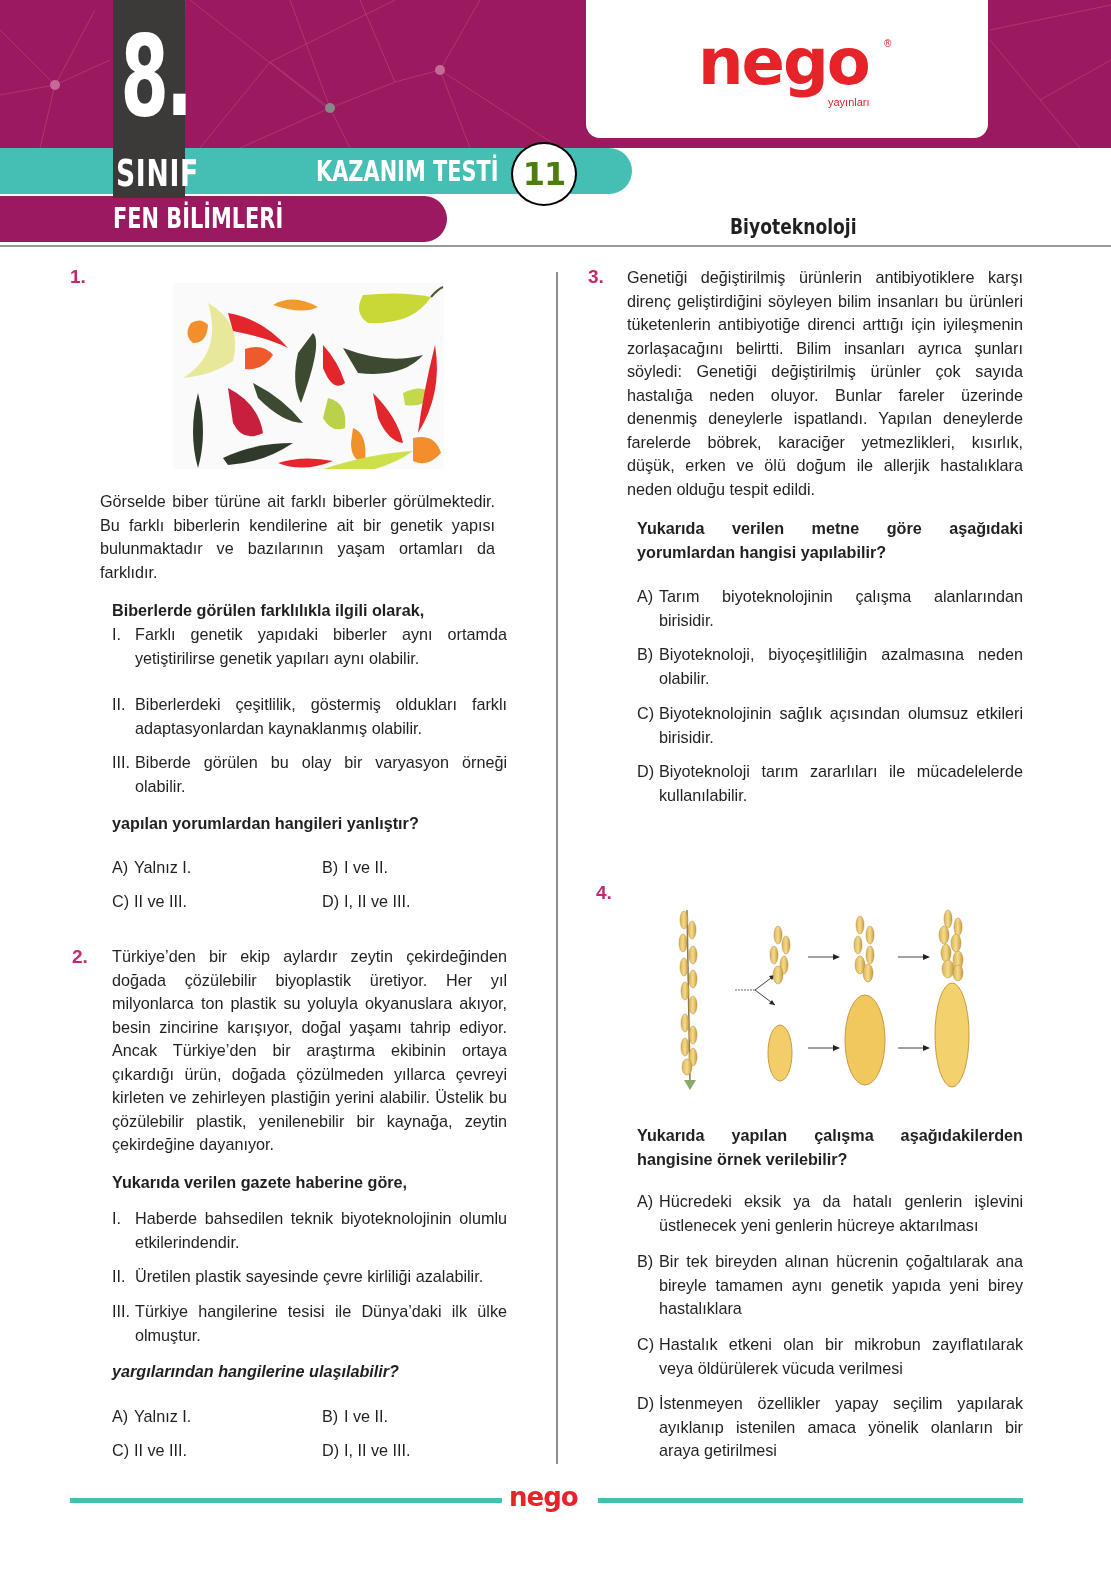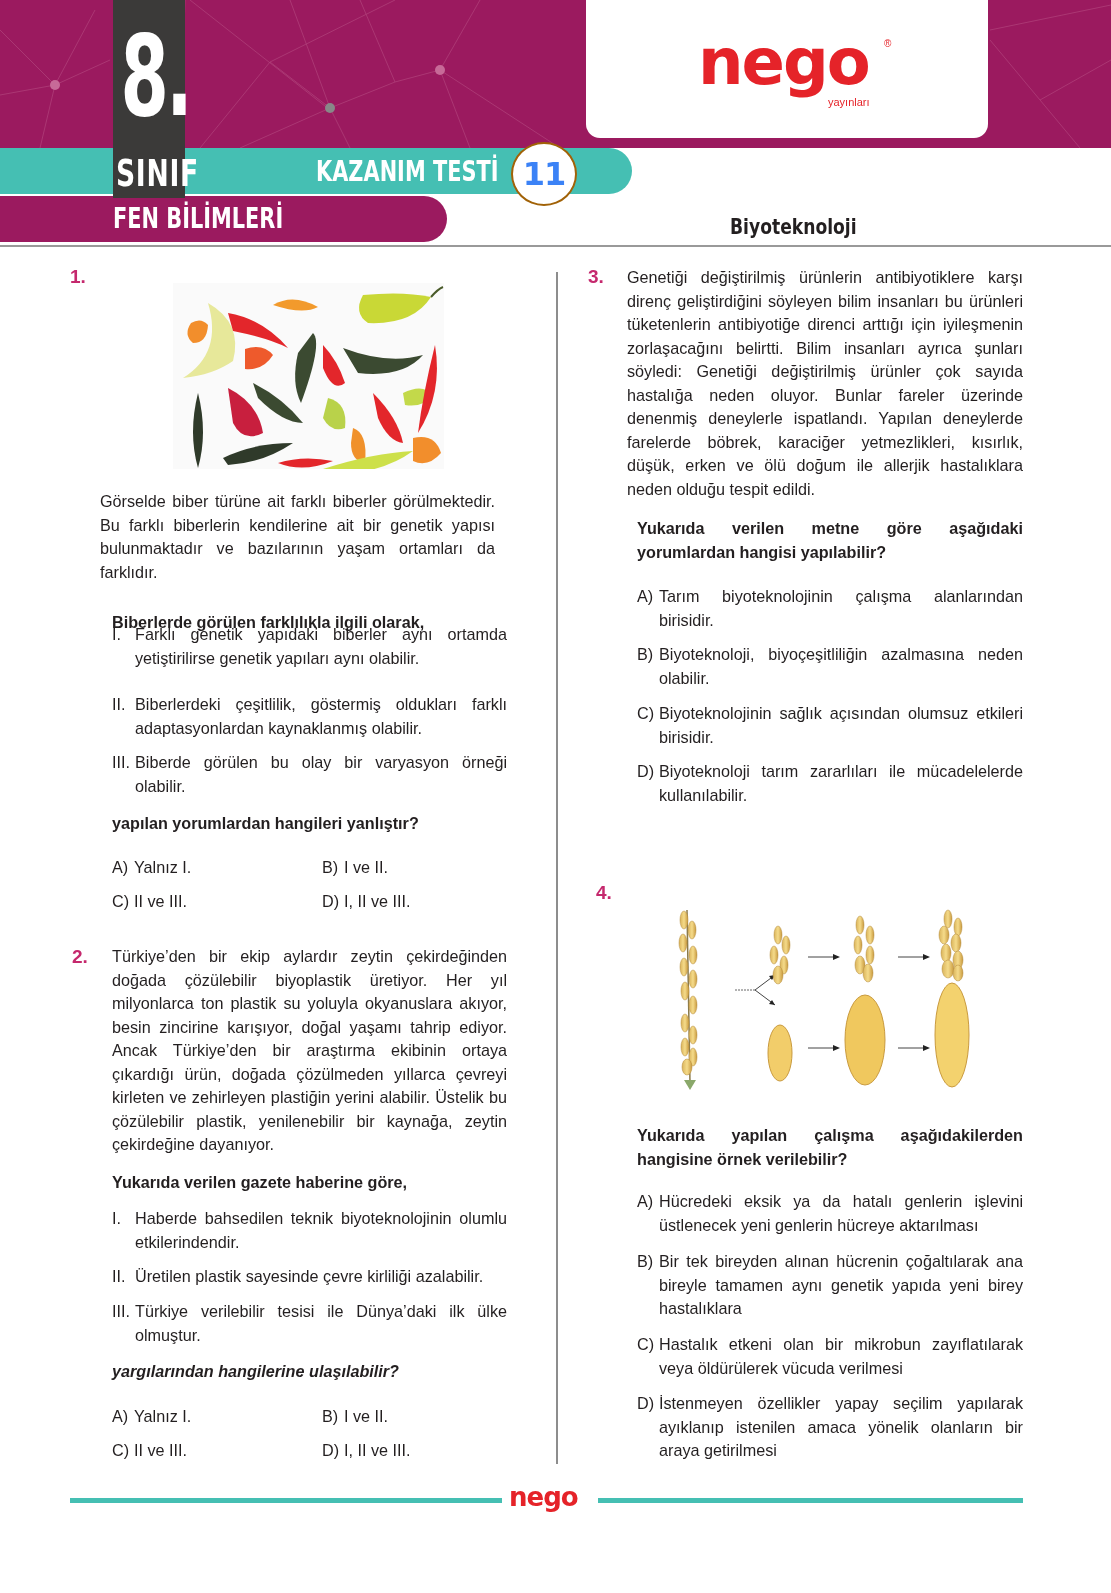"11" .test-num { border: 2px solid #a16207 -> 2px solid #000000; color: #3b82f6 -> #4d7c0f }
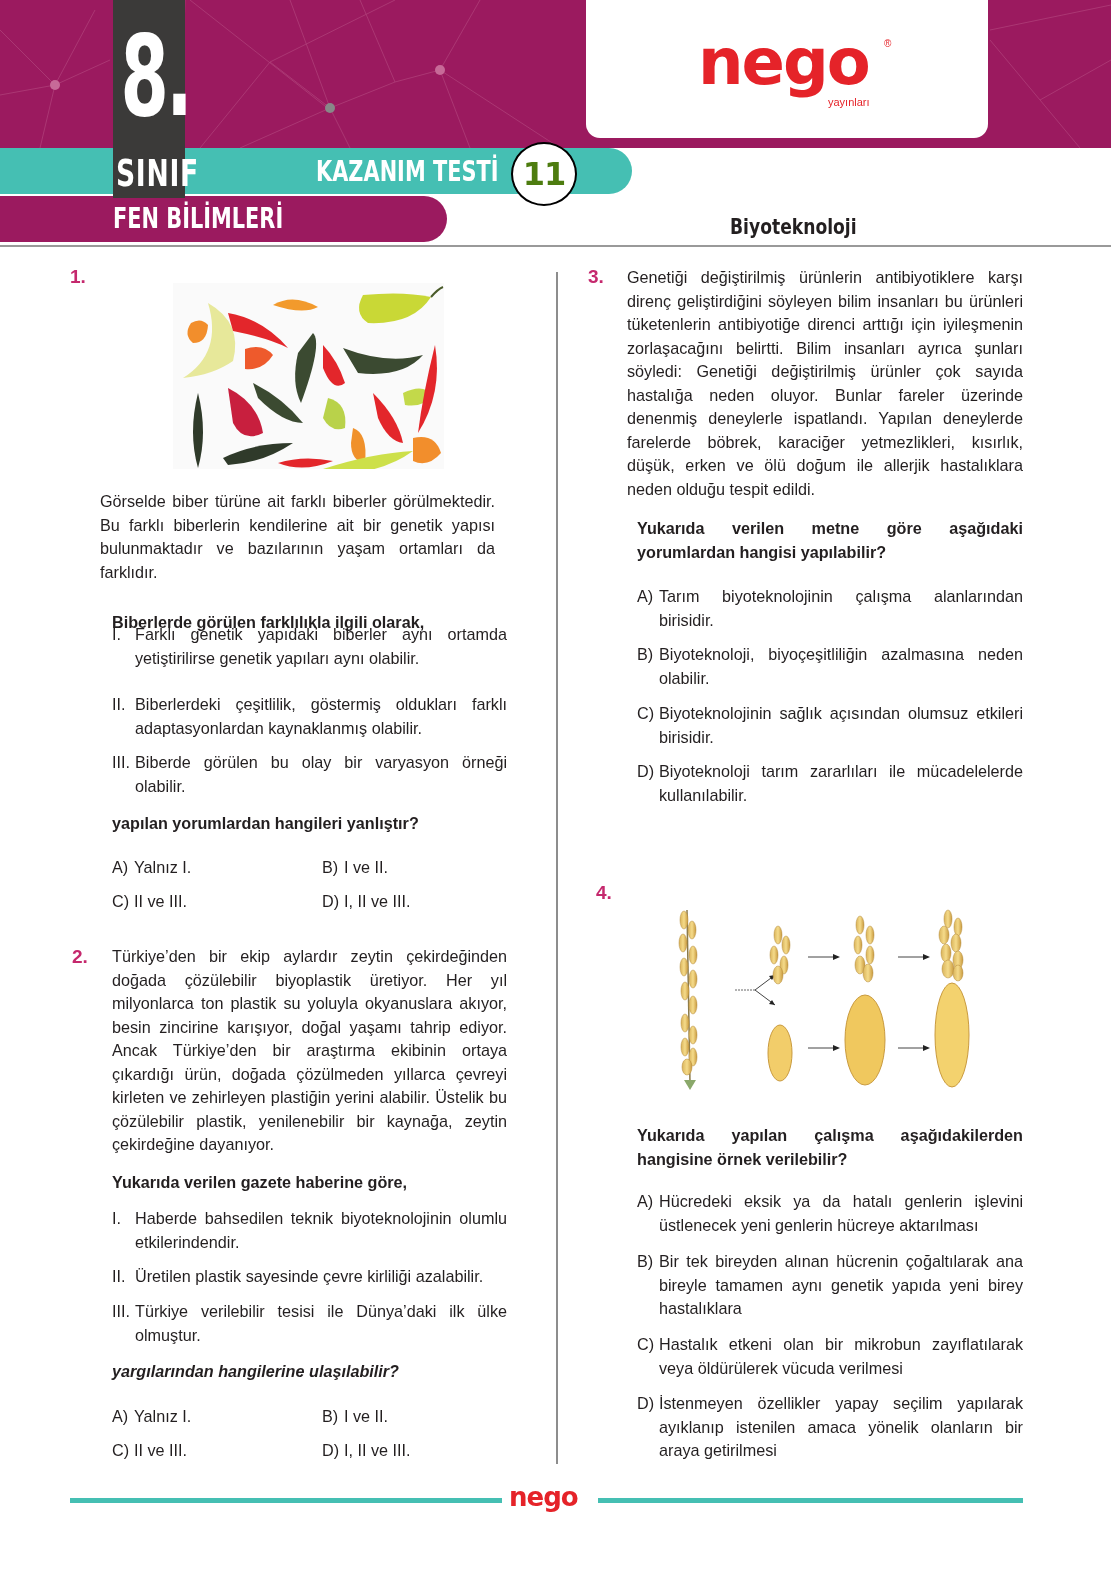"Biberlerde görülen farklılıkla ilgili" div.txt { margin-top: 12px -> none }
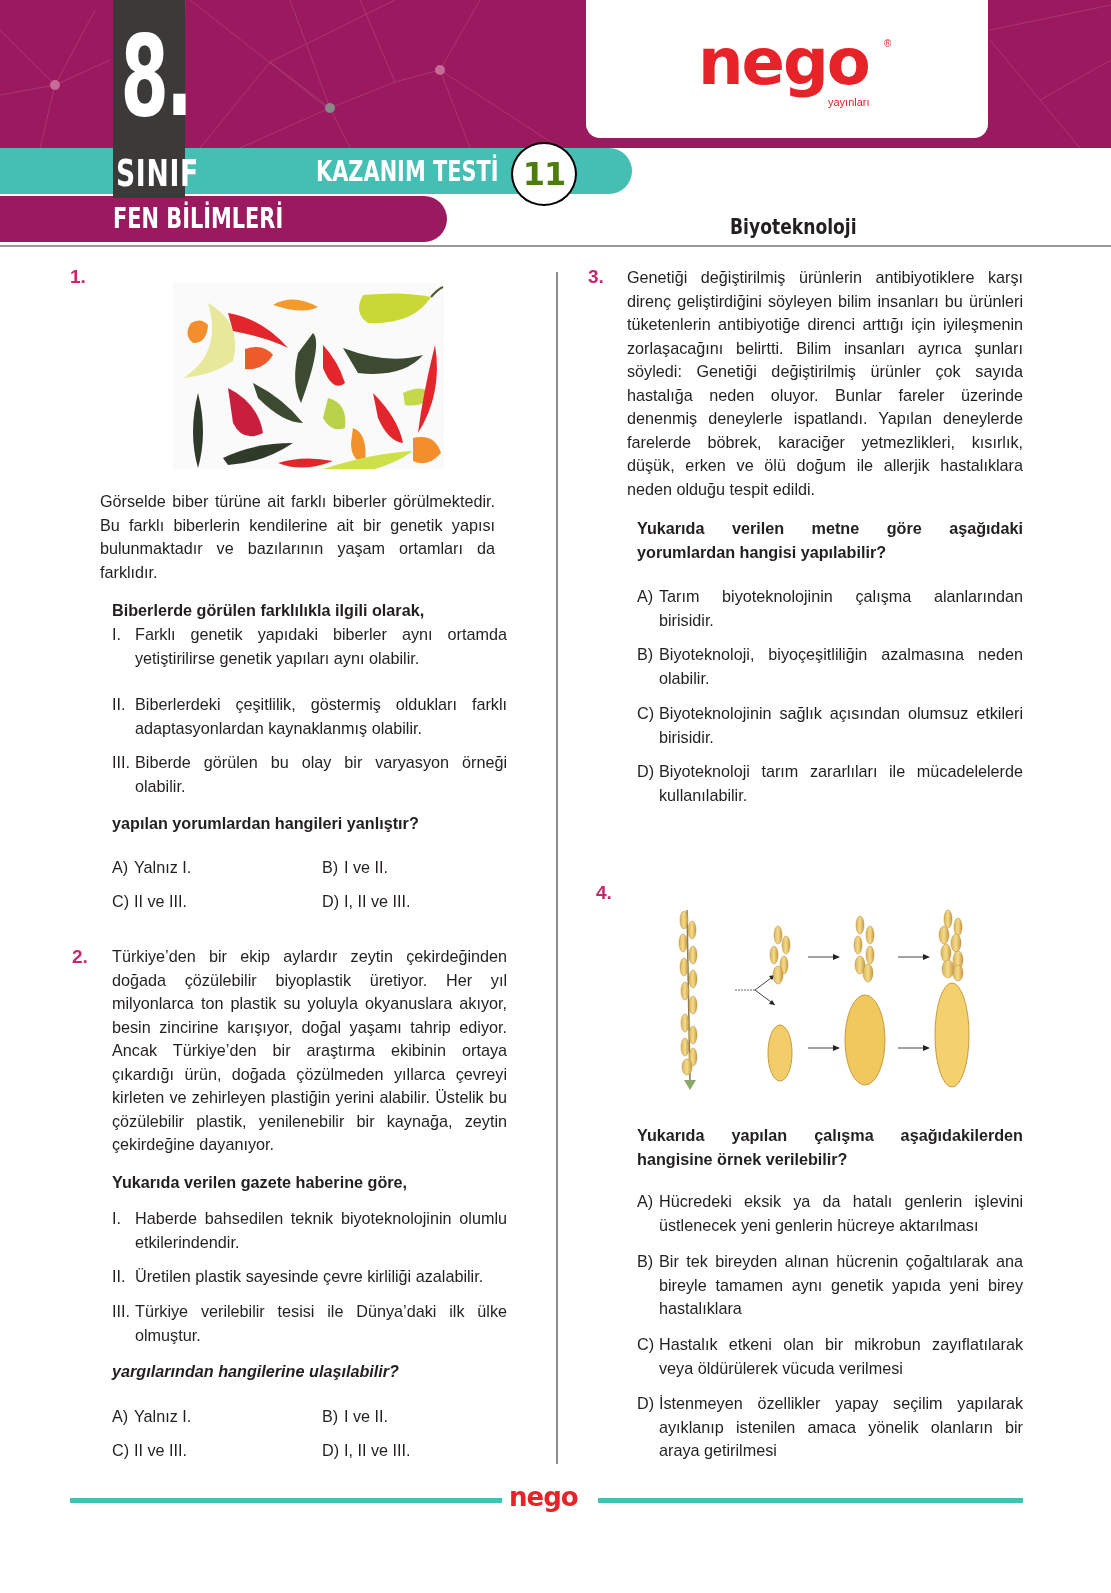"Türkiye verilebilir tesisi ile" span.rt { text: verilebilir -> hangilerine }
